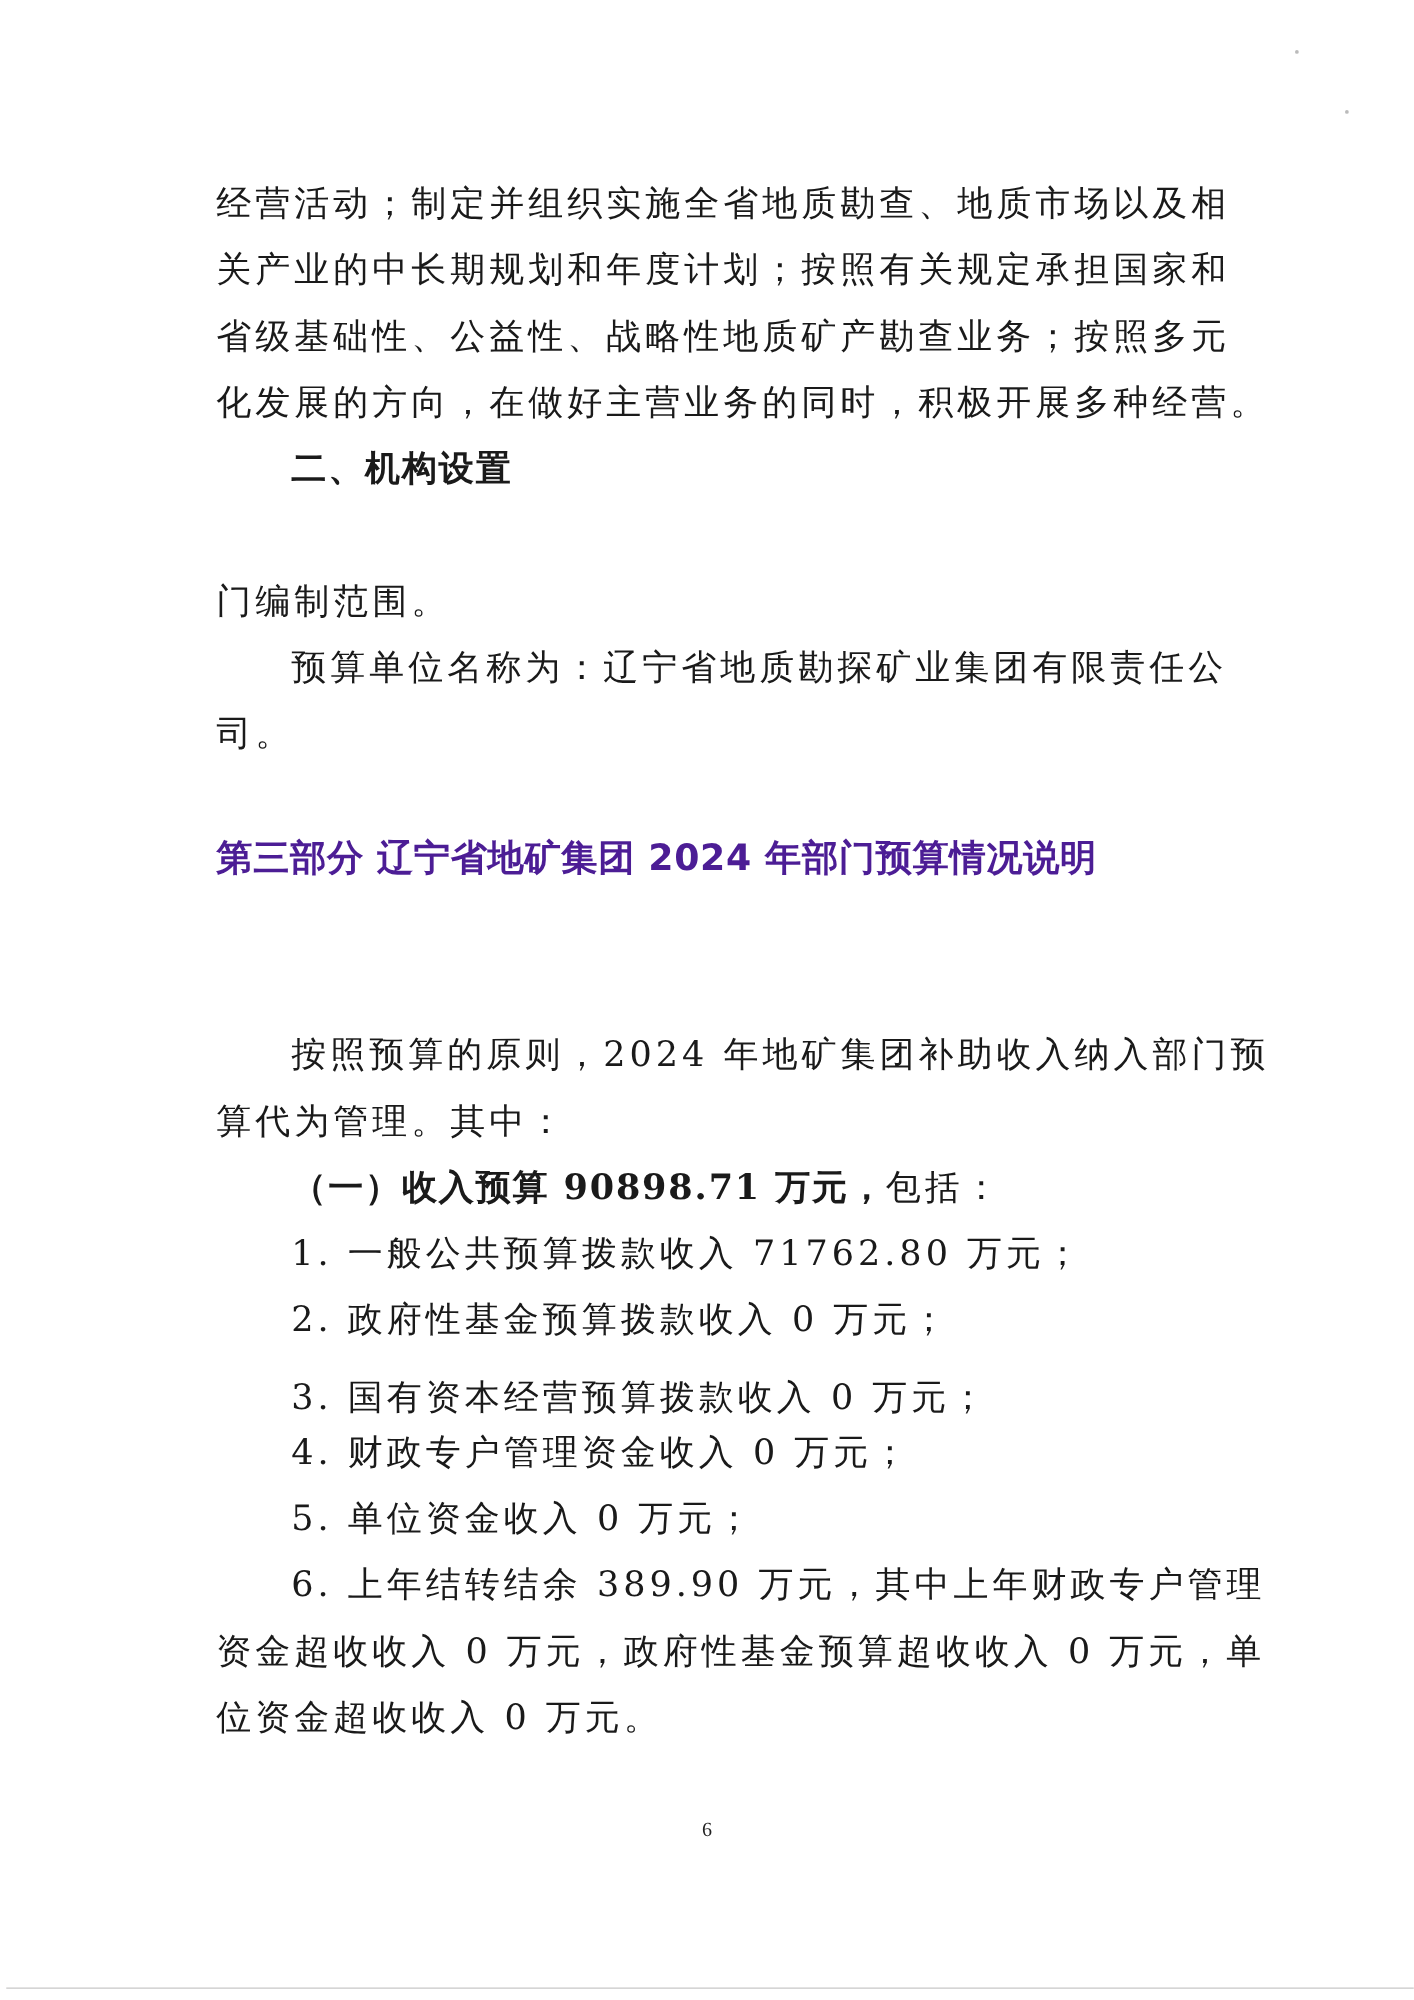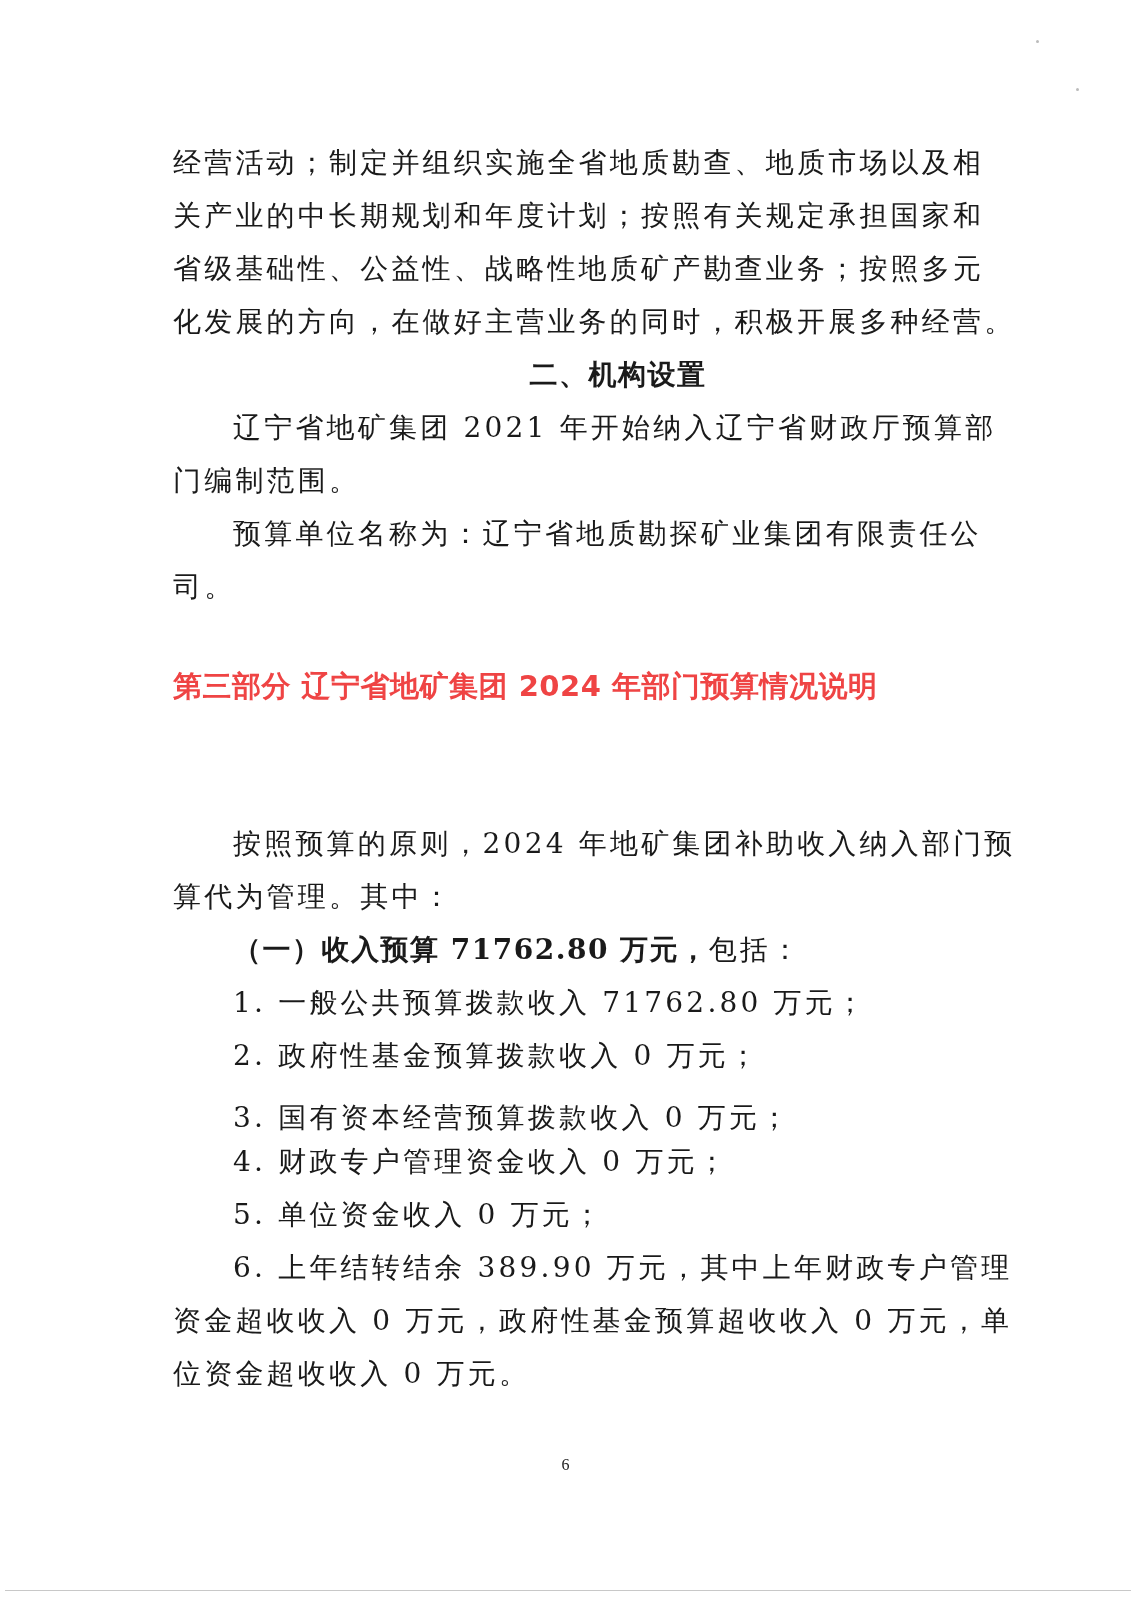"二、机构设置" .hdr { text-align: center -> none }
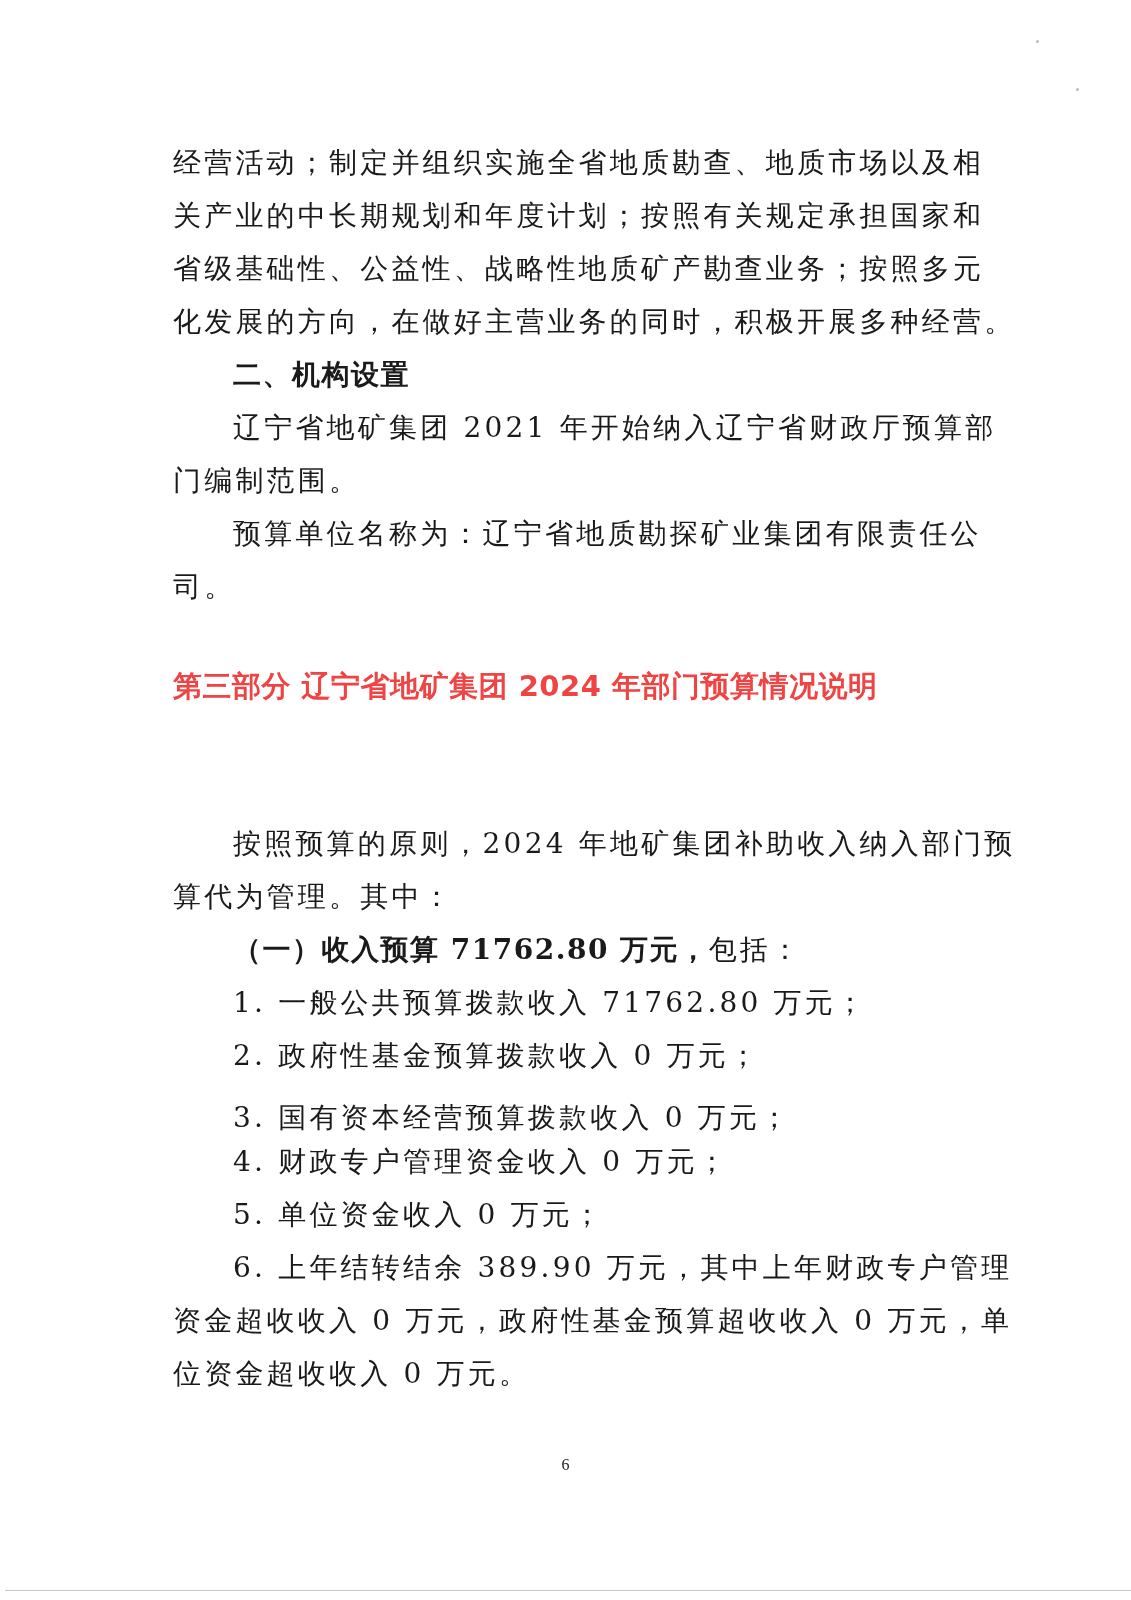"辽宁省地矿集团 2021 年开始纳入辽宁省财政厅预算部" div.line { html: <div>辽宁省地矿集团 2021 年开始纳入辽宁省财政厅预算部</div> -> none }
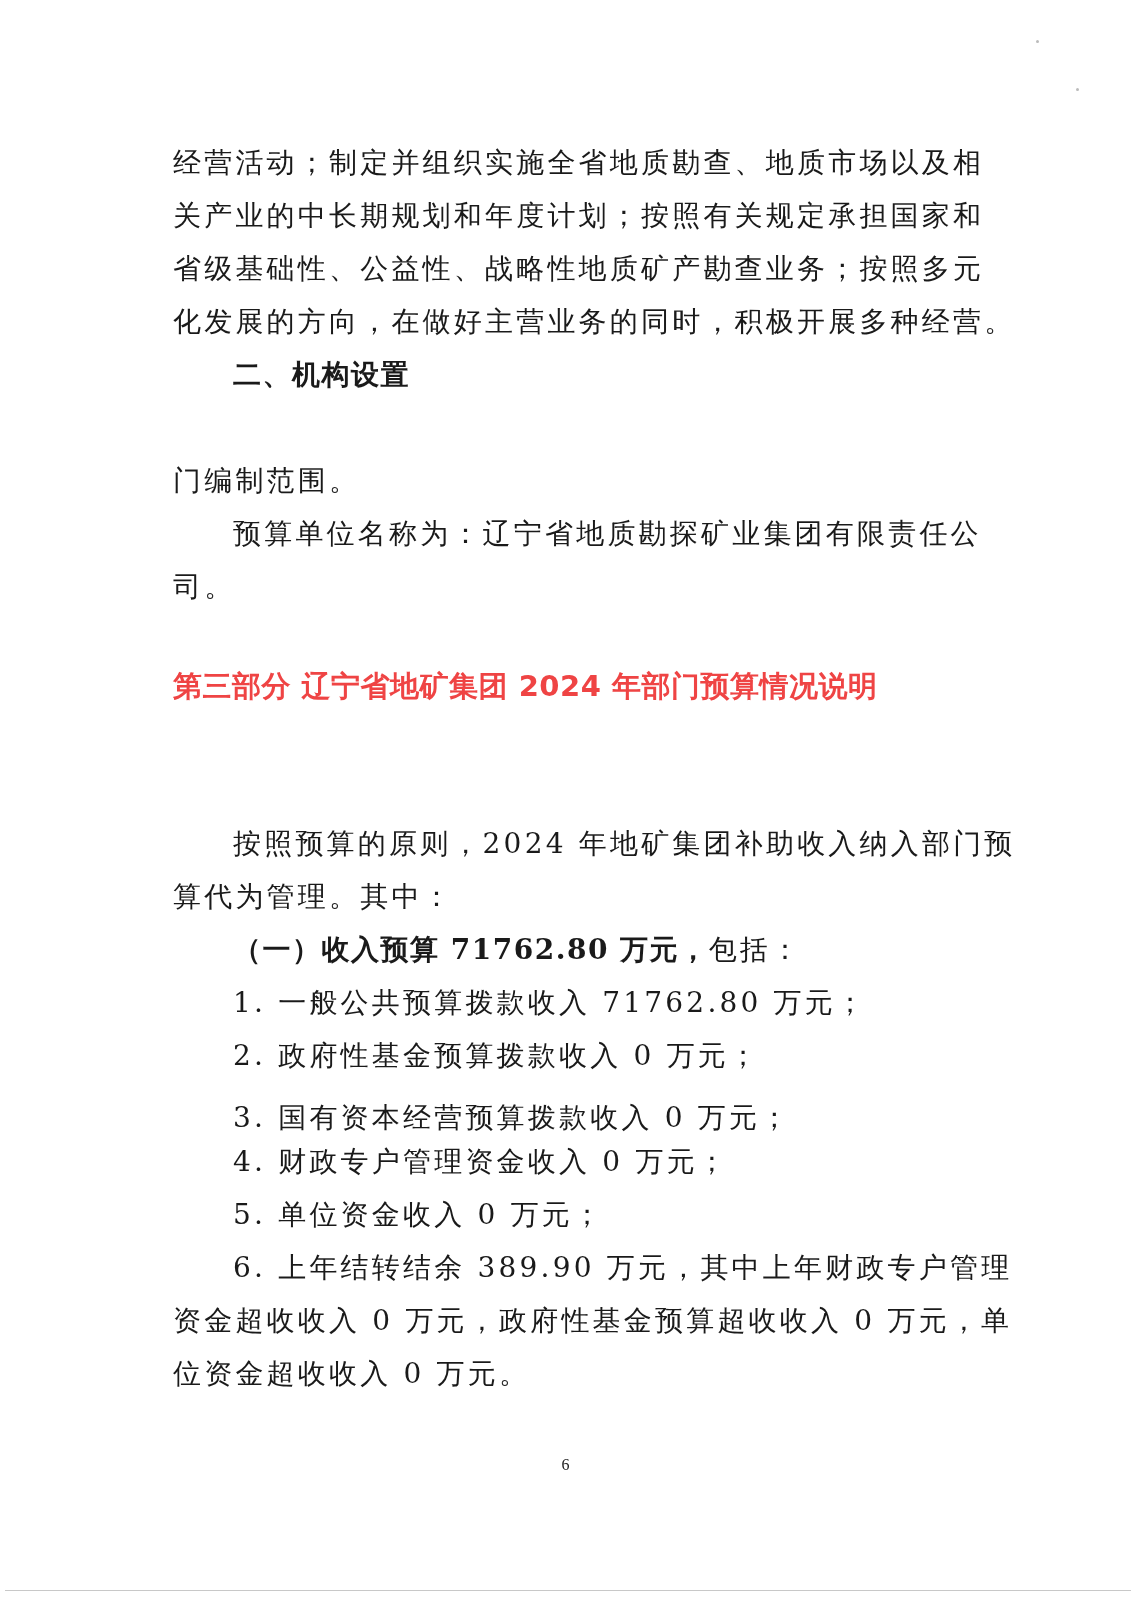"第三部分 辽宁省地矿集团 2024 年部门预算情况说明" .part-title { color: #ef4444 -> #4c1d95 }
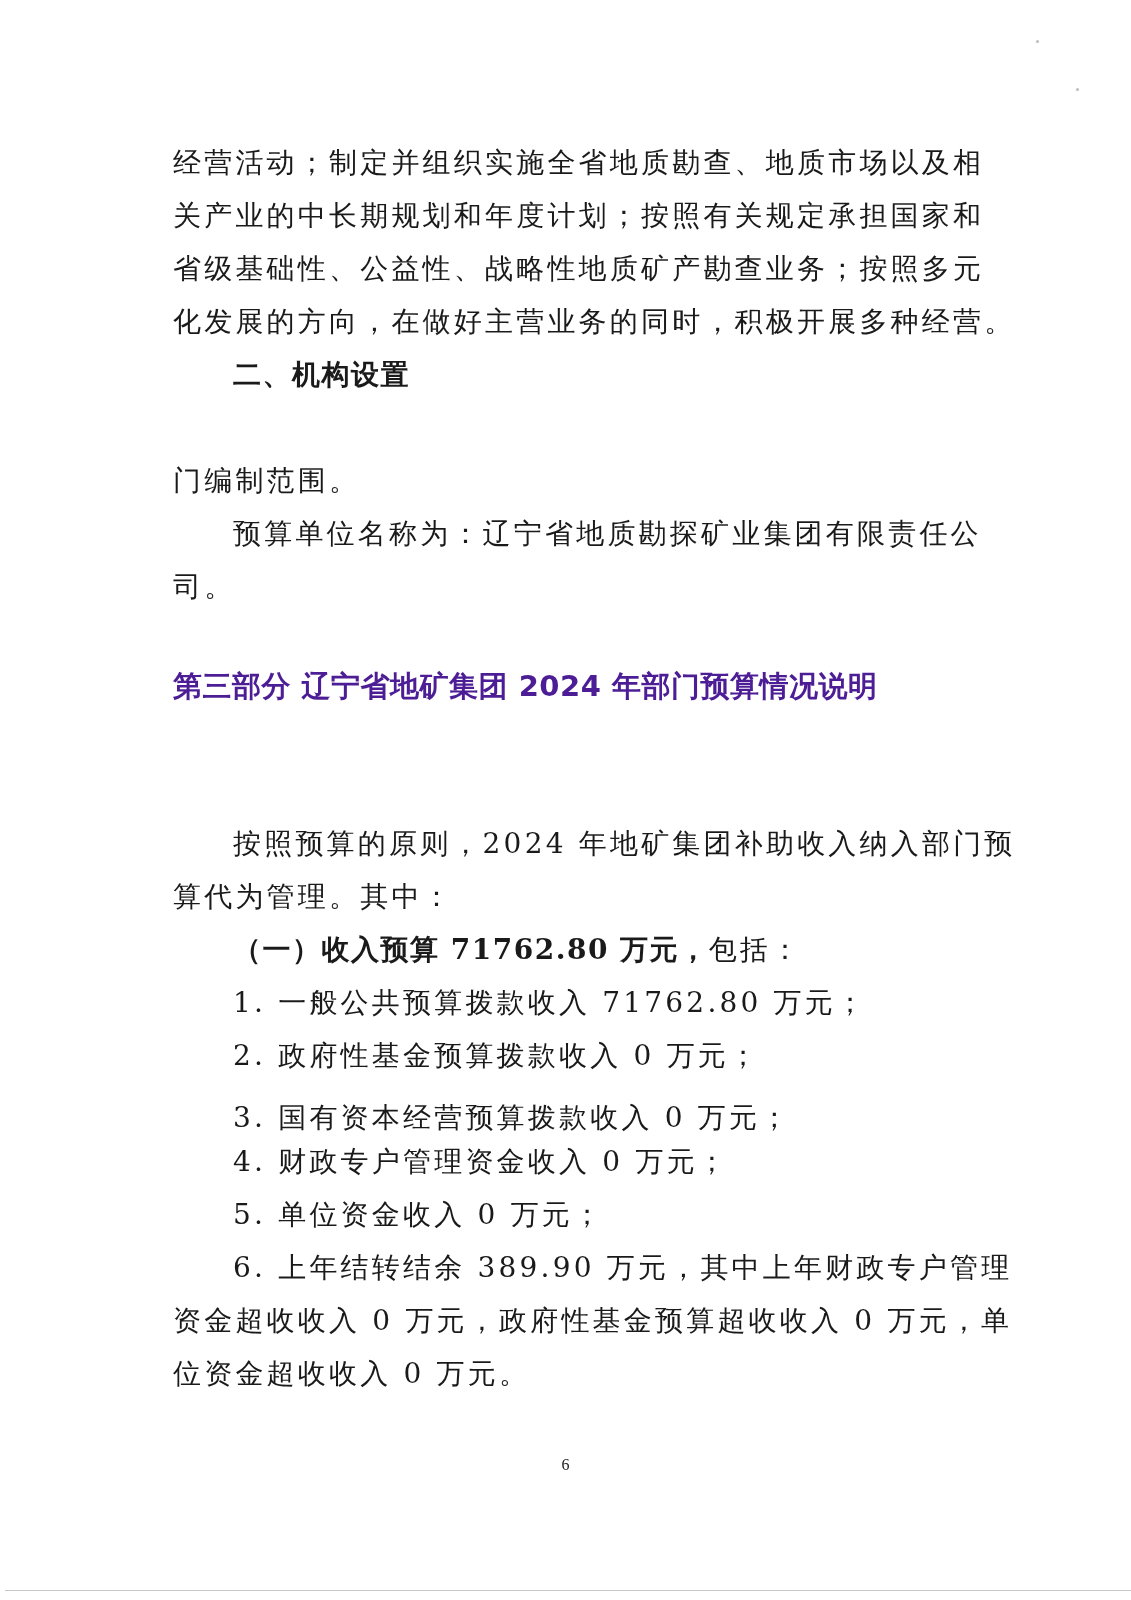"（一）收入预算 71762.80 万元，" span.bold { text: 71762.80 -> 90898.71 }
